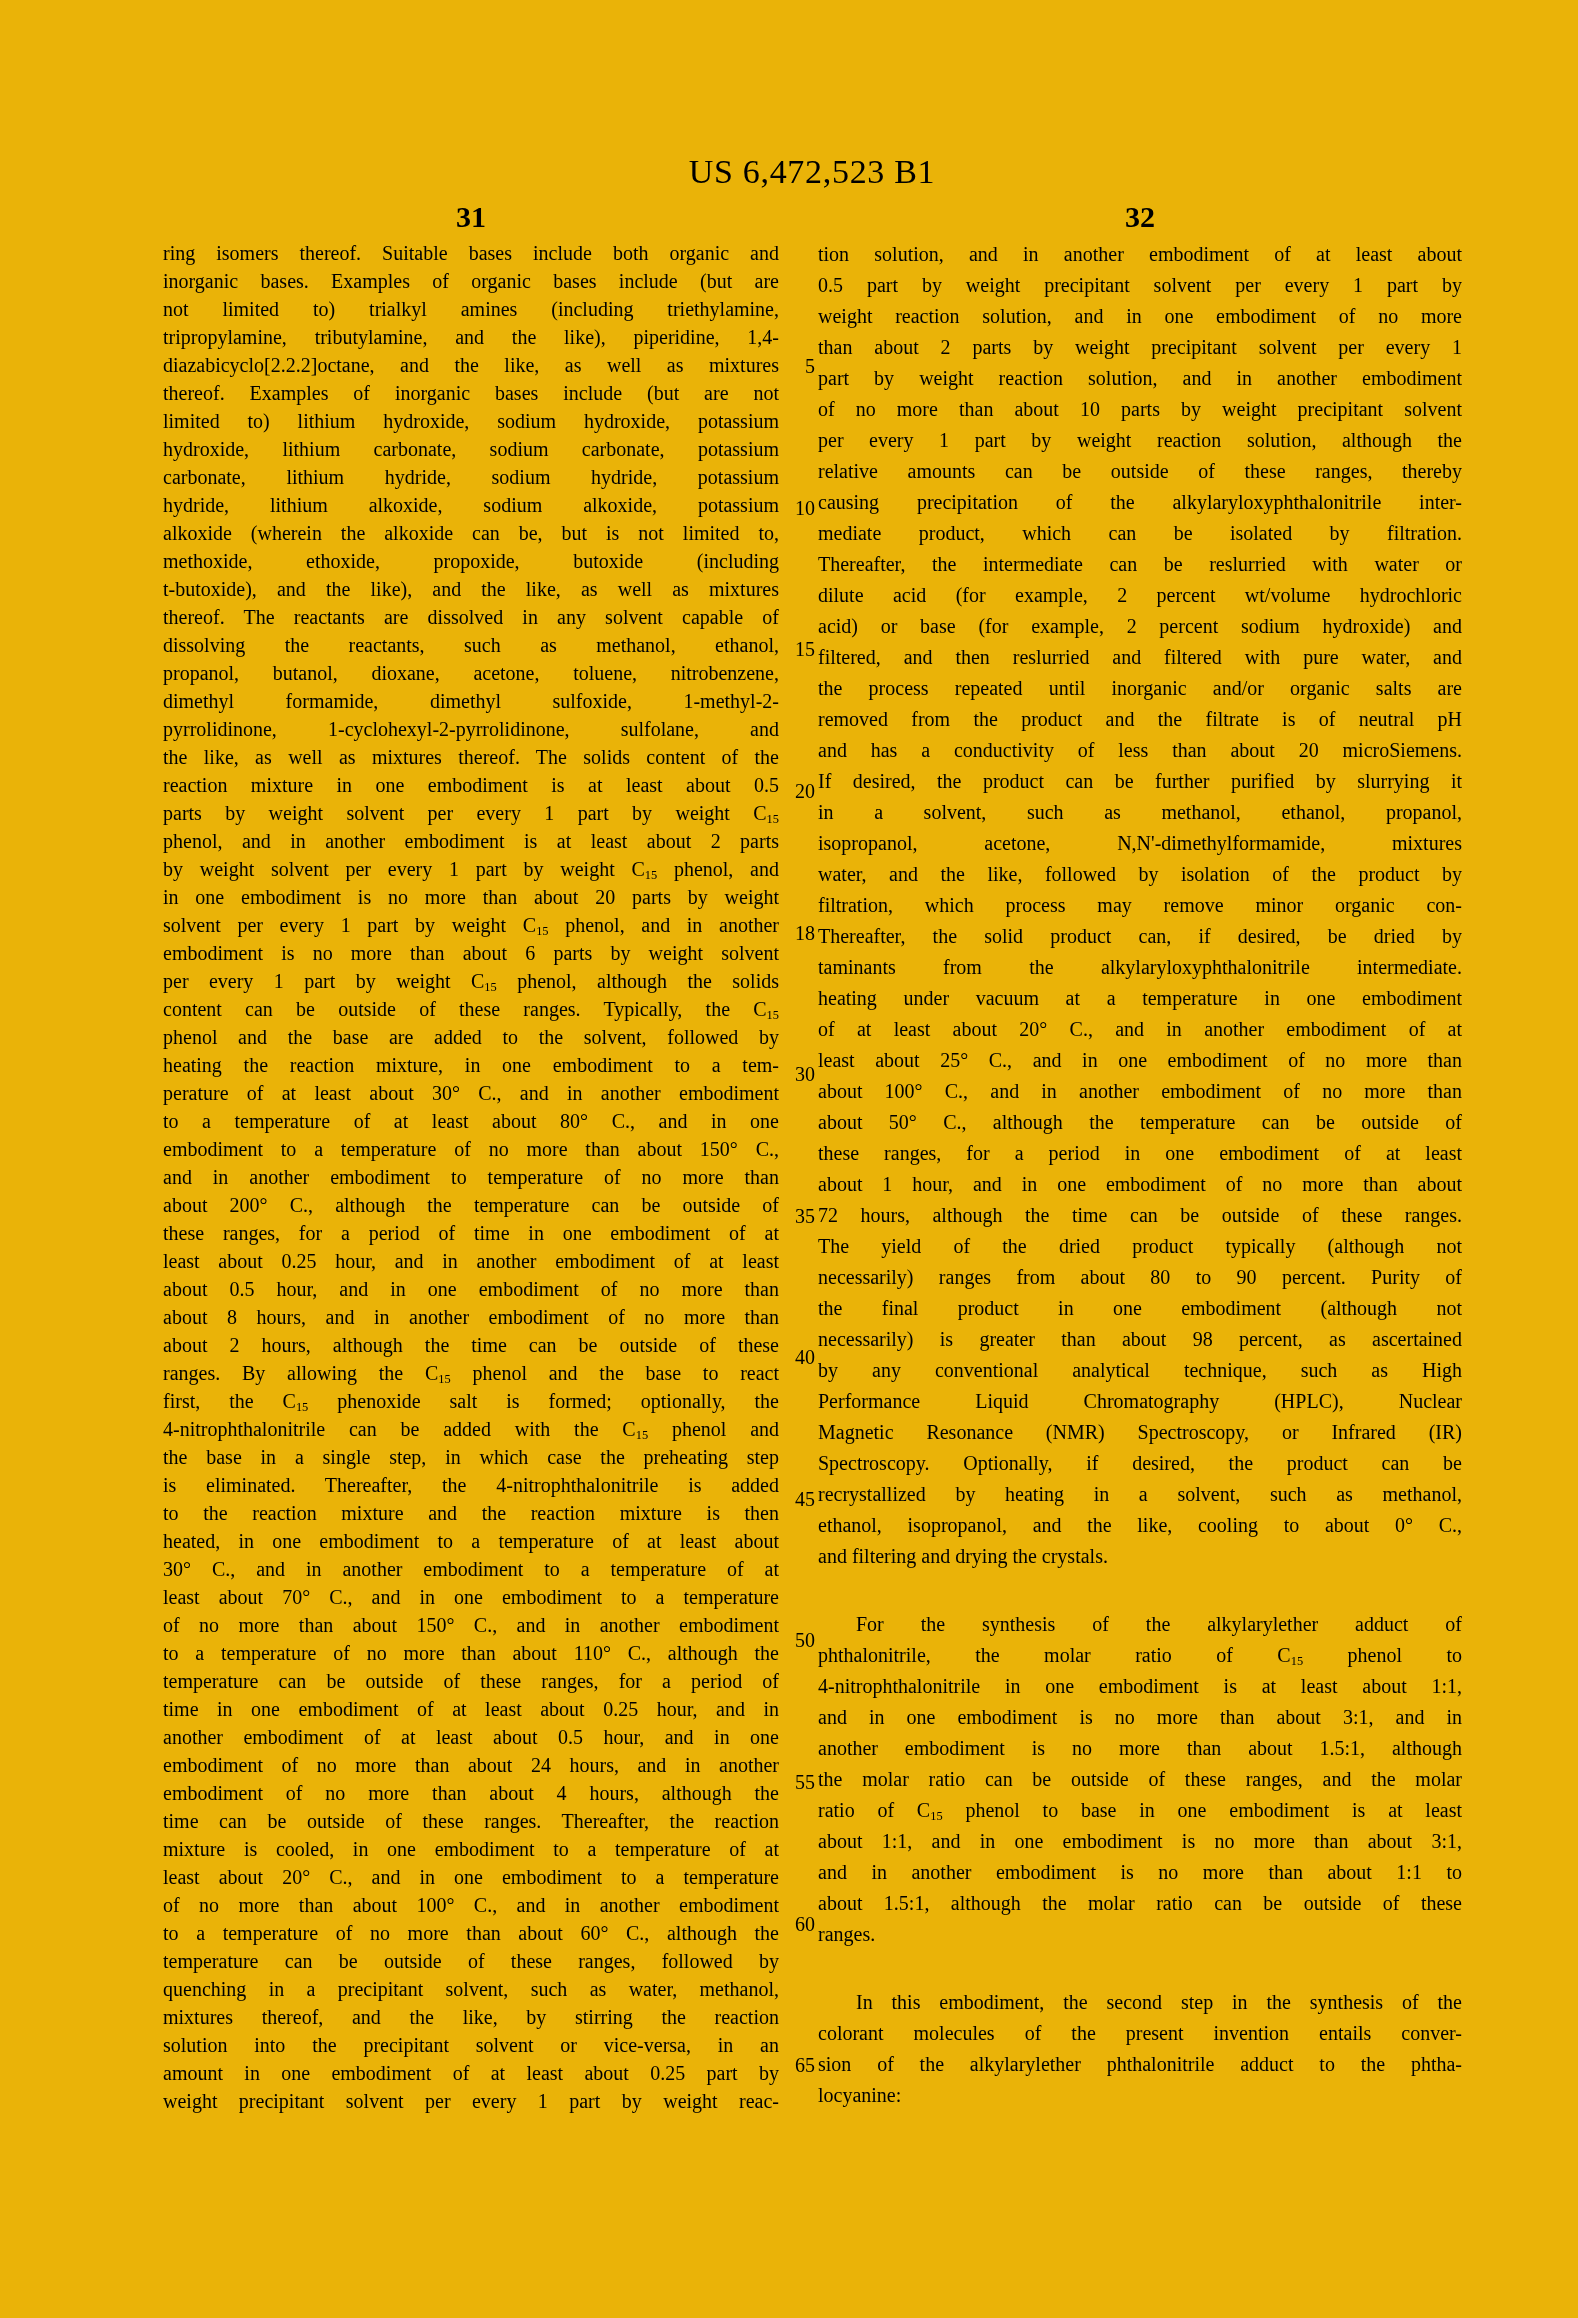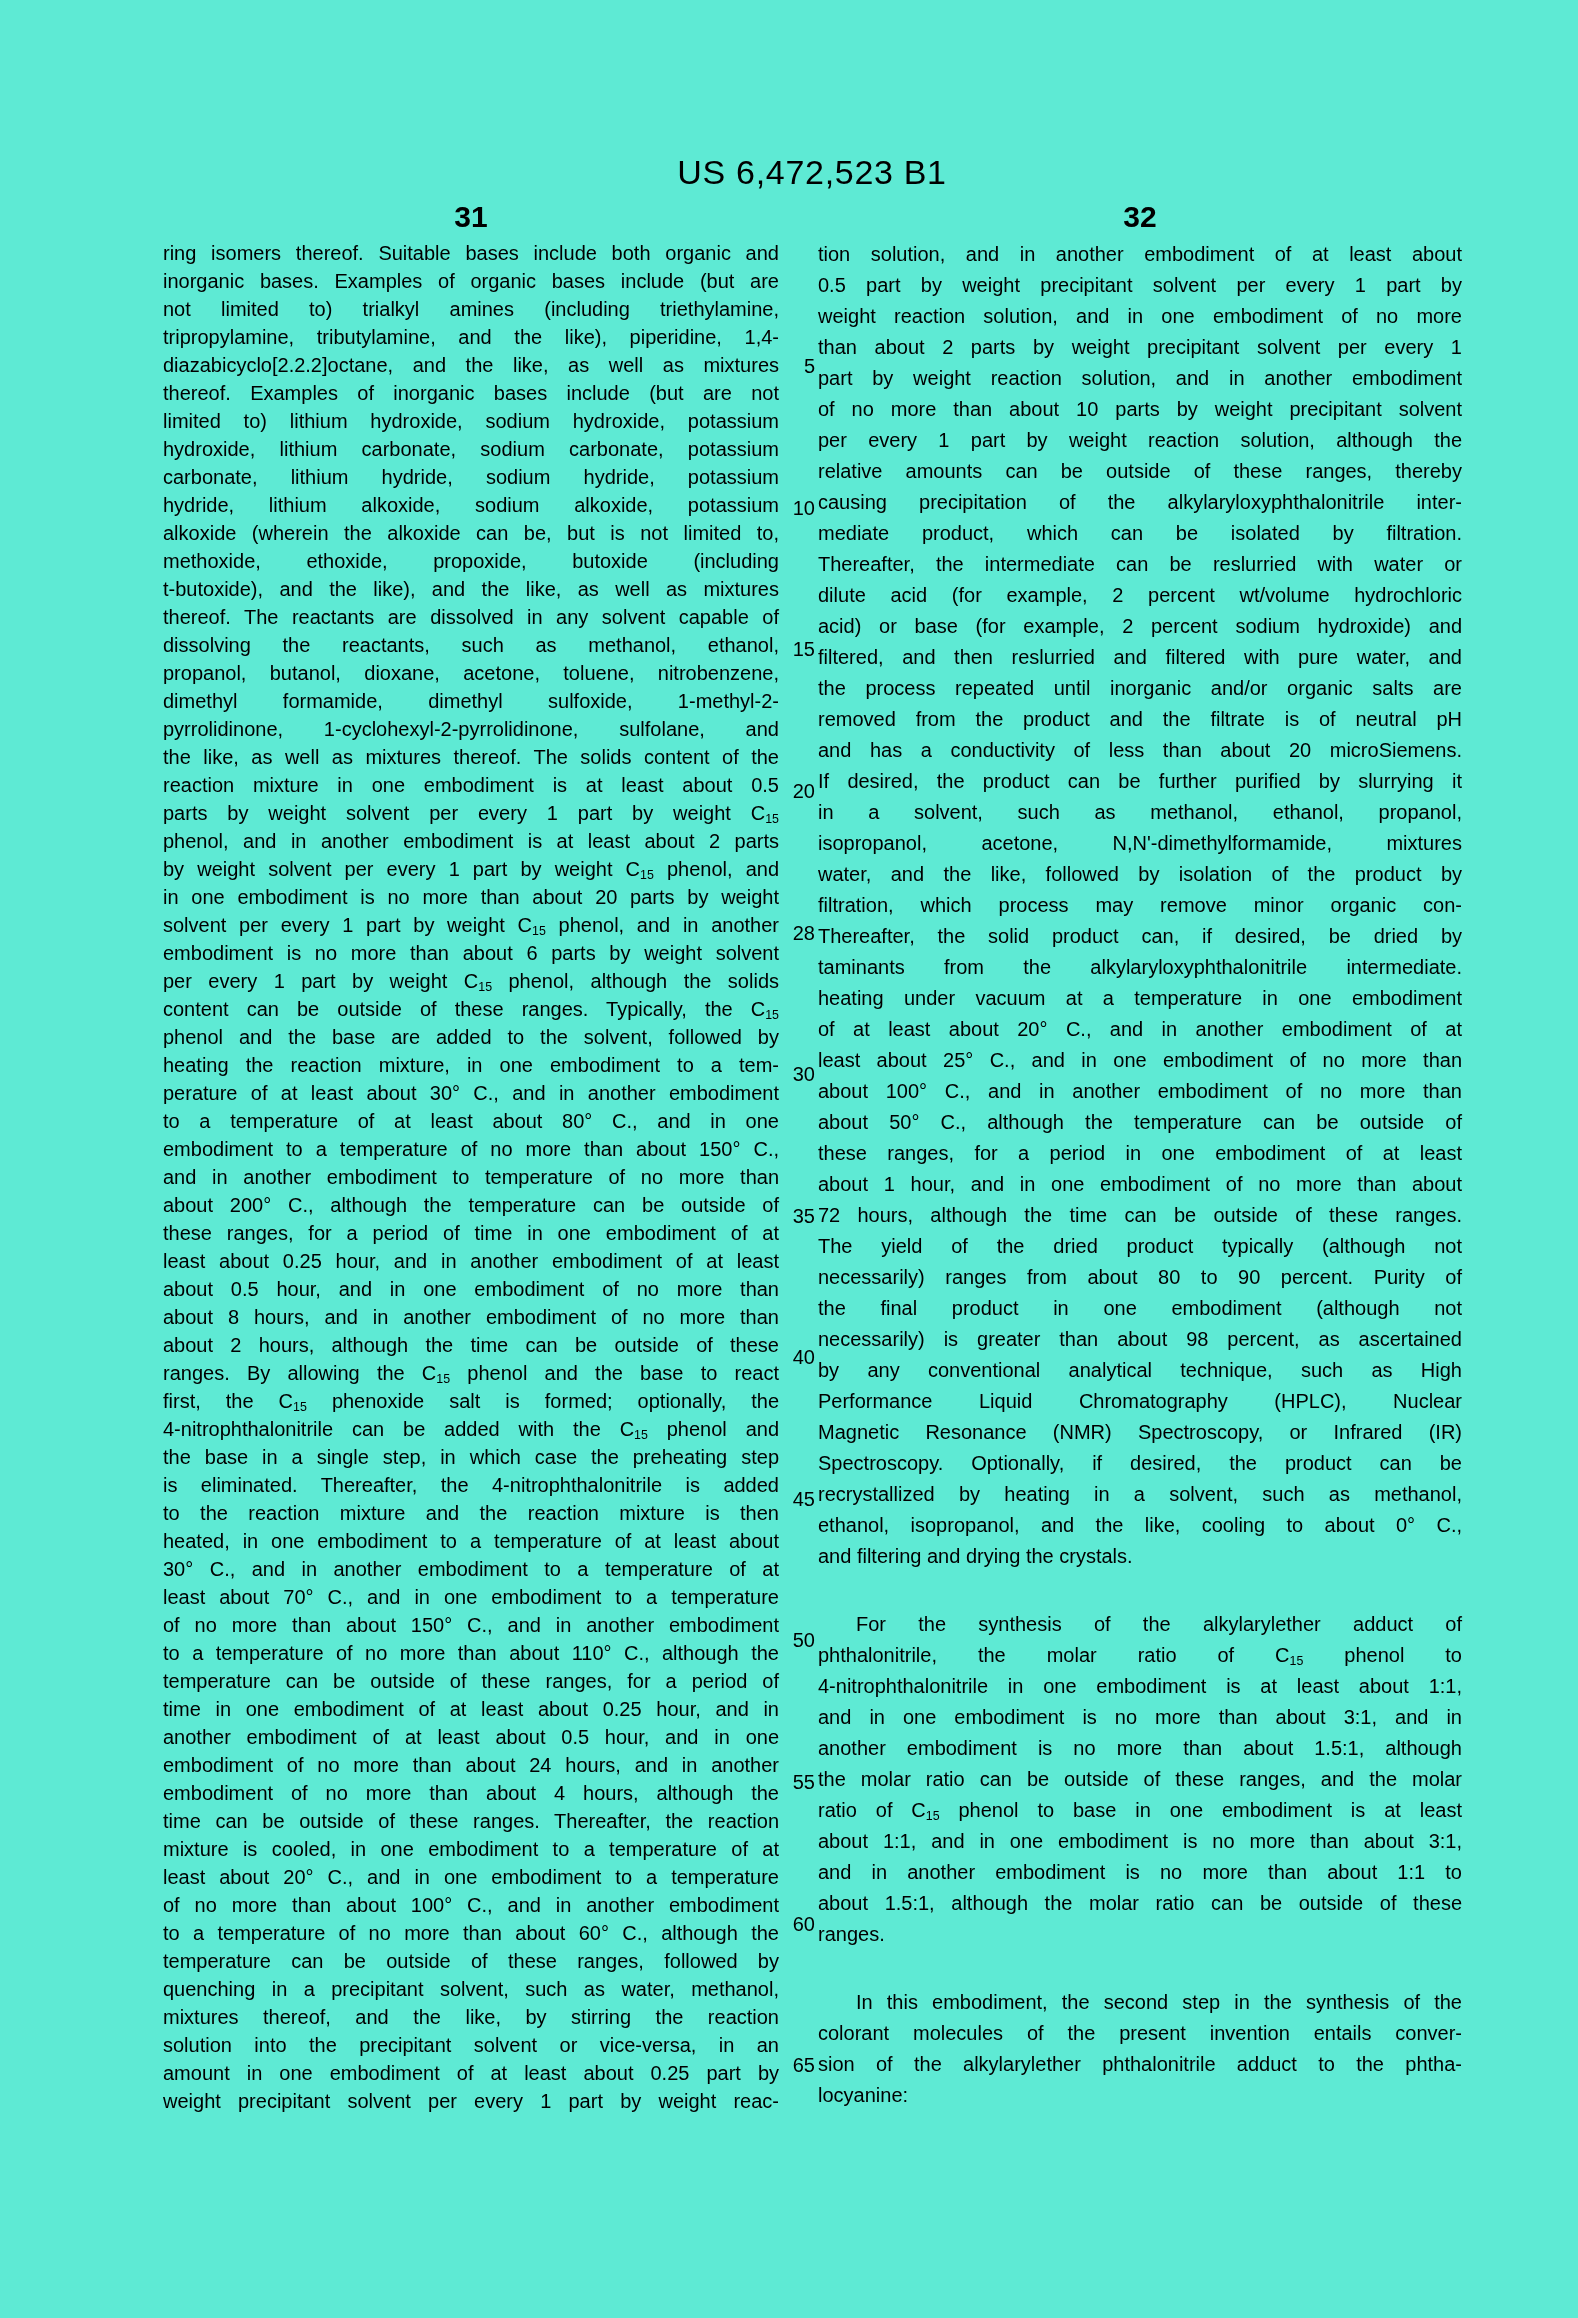"US 6,472,523 B1" .page { background: #5eead4 -> #eab308; font-family: Liberation Sans, sans-serif -> Liberation Serif, serif }
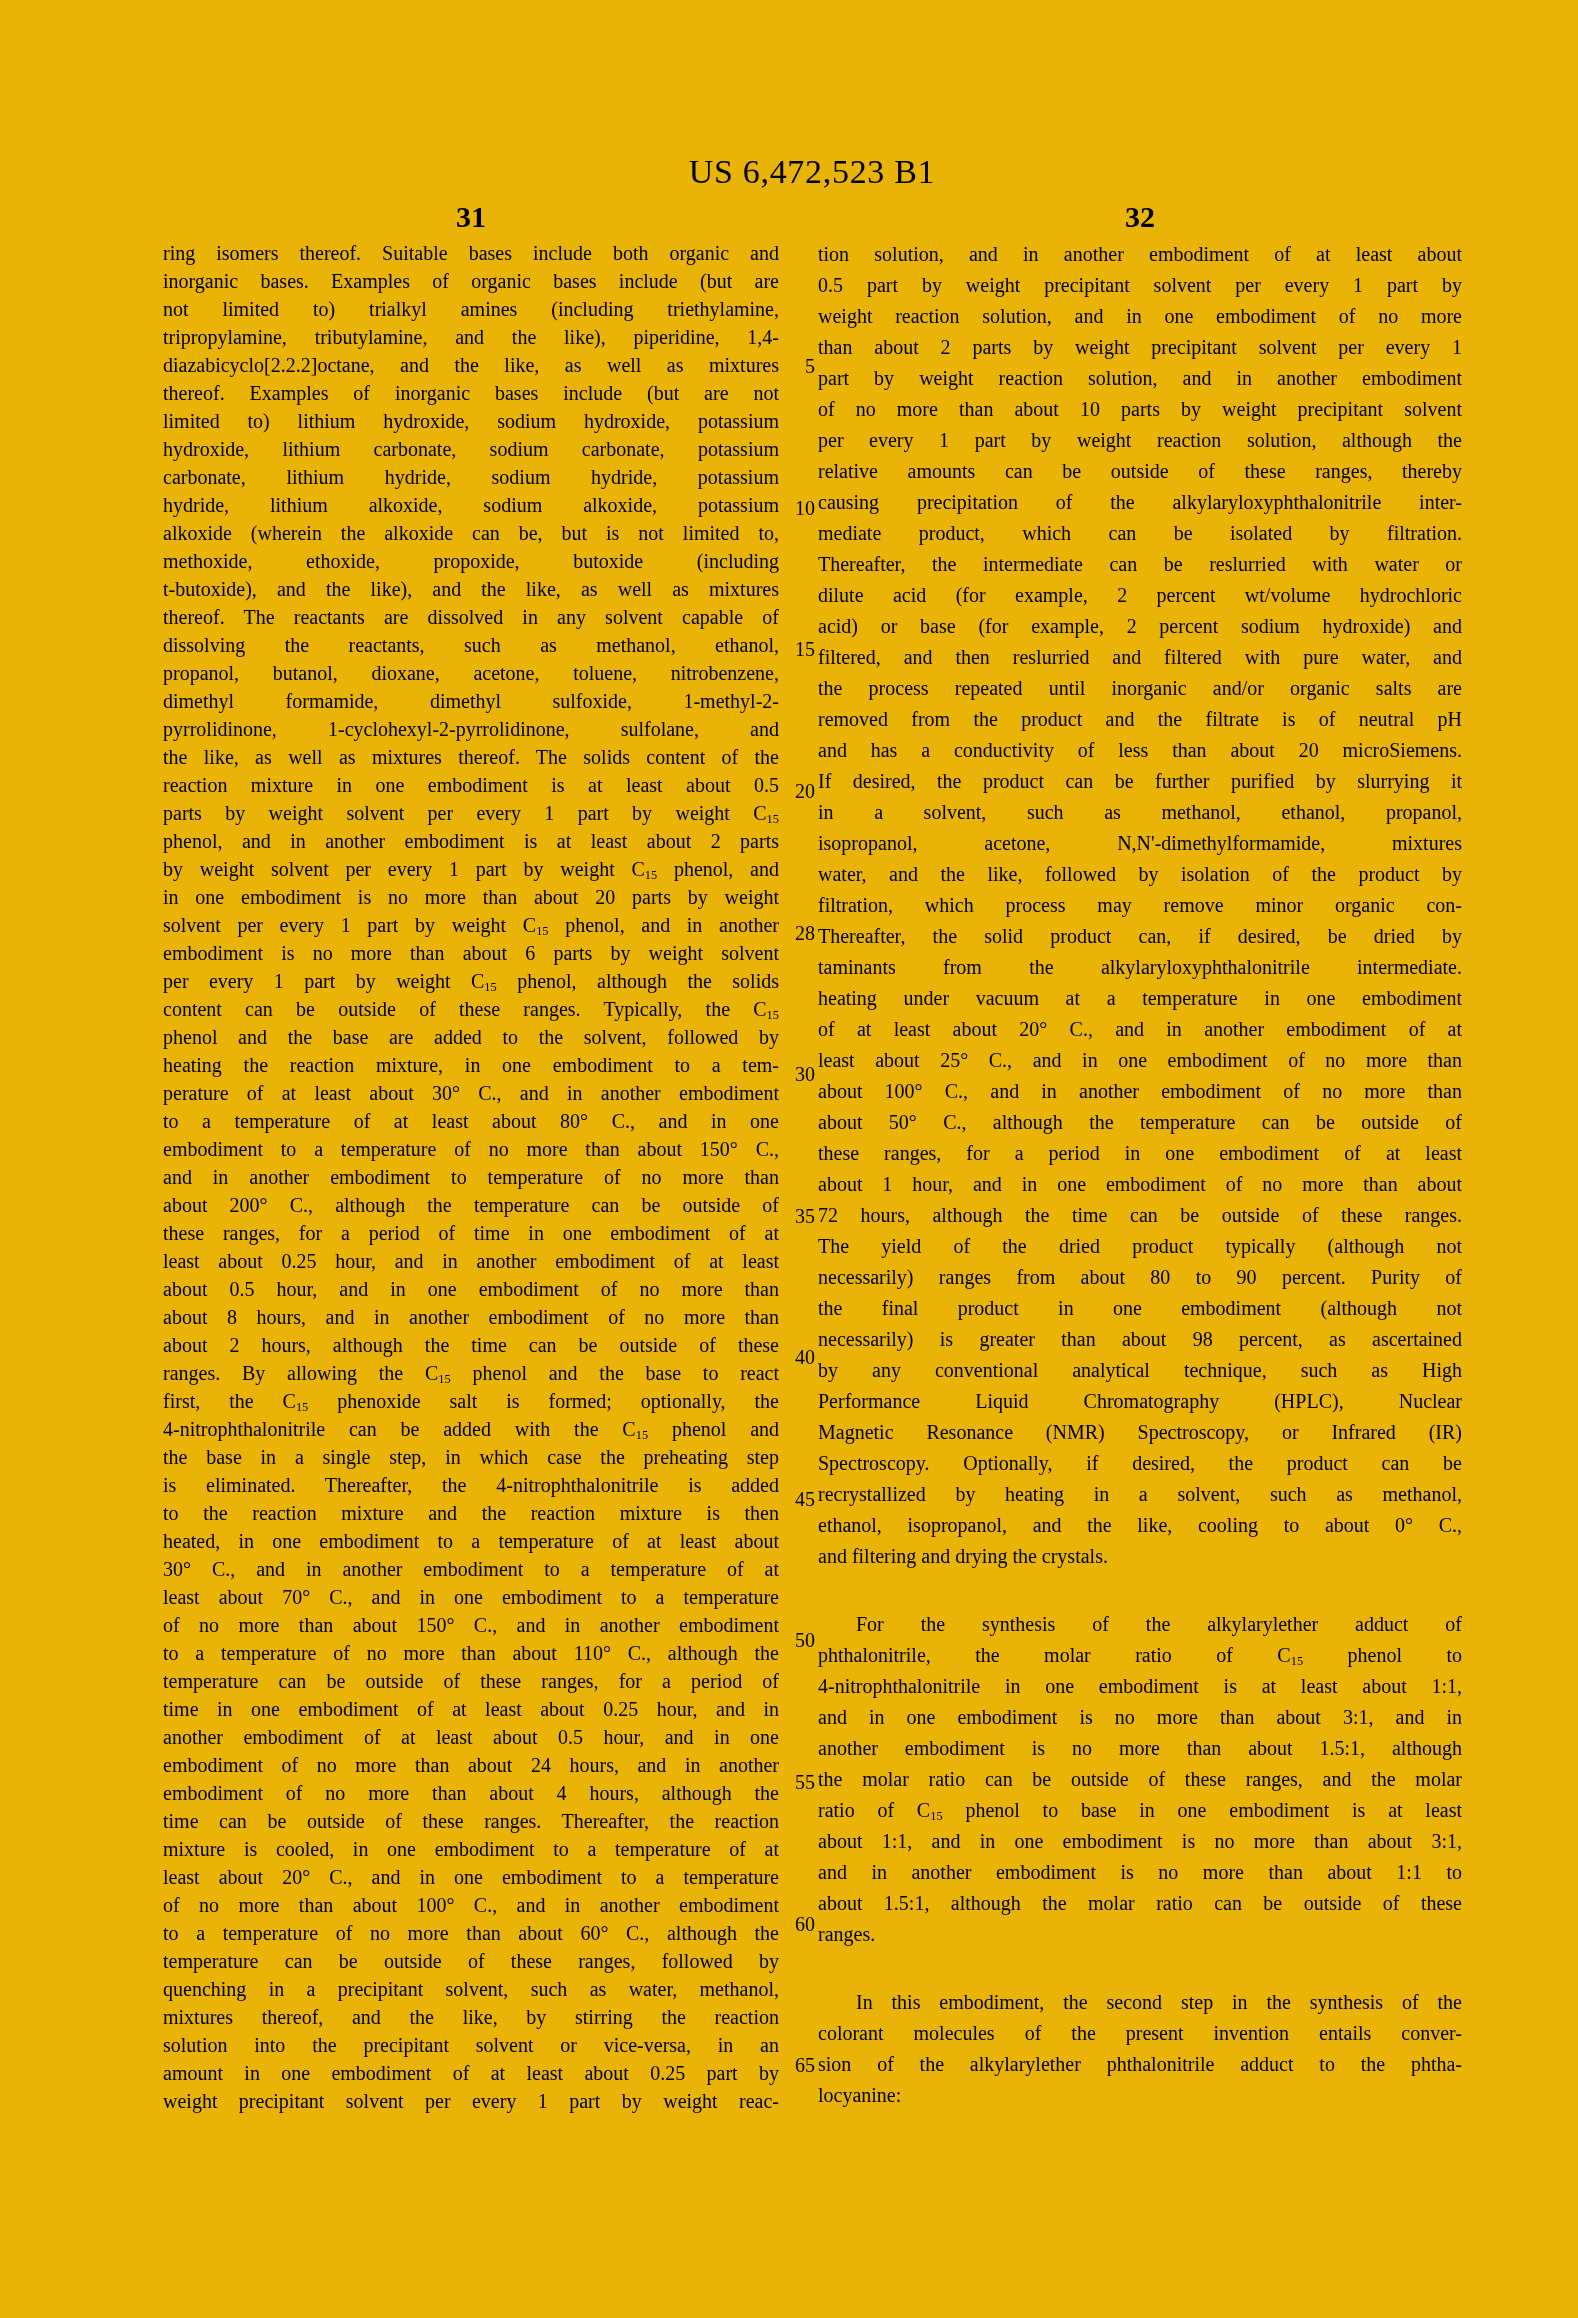"28" div.gutter-num { text: 28 -> 18 }
